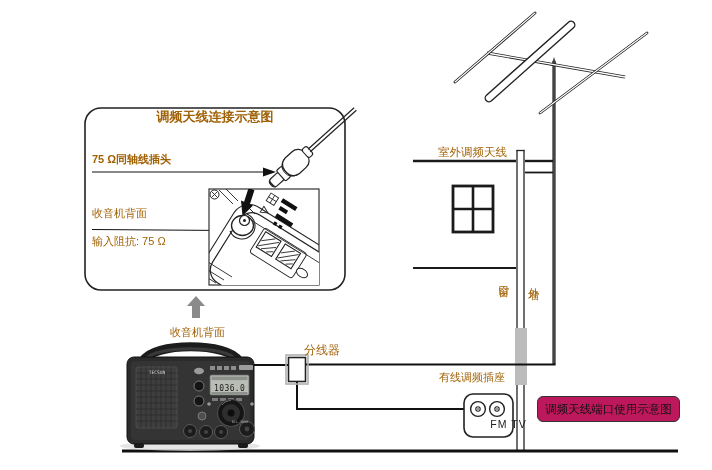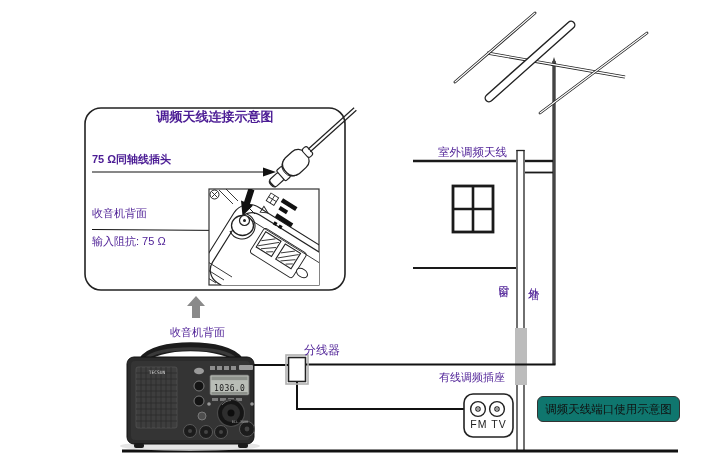"调频天线连接示意图" .lbl { color: #4c1d95 -> #a16207 }
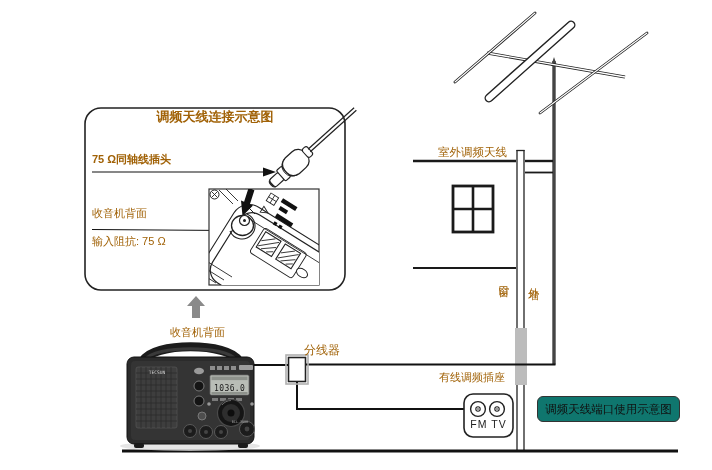"调频天线端口使用示意图" .caption-box { background: #0f766e -> #be185d }
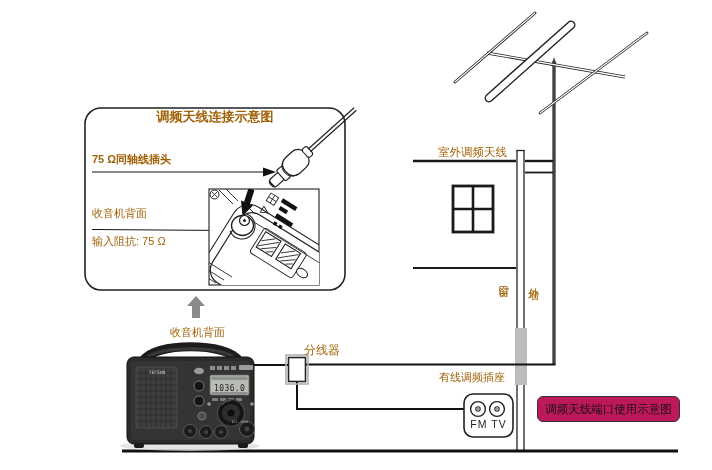"FM TV" .fmtv { margin-left: none -> 20px }
